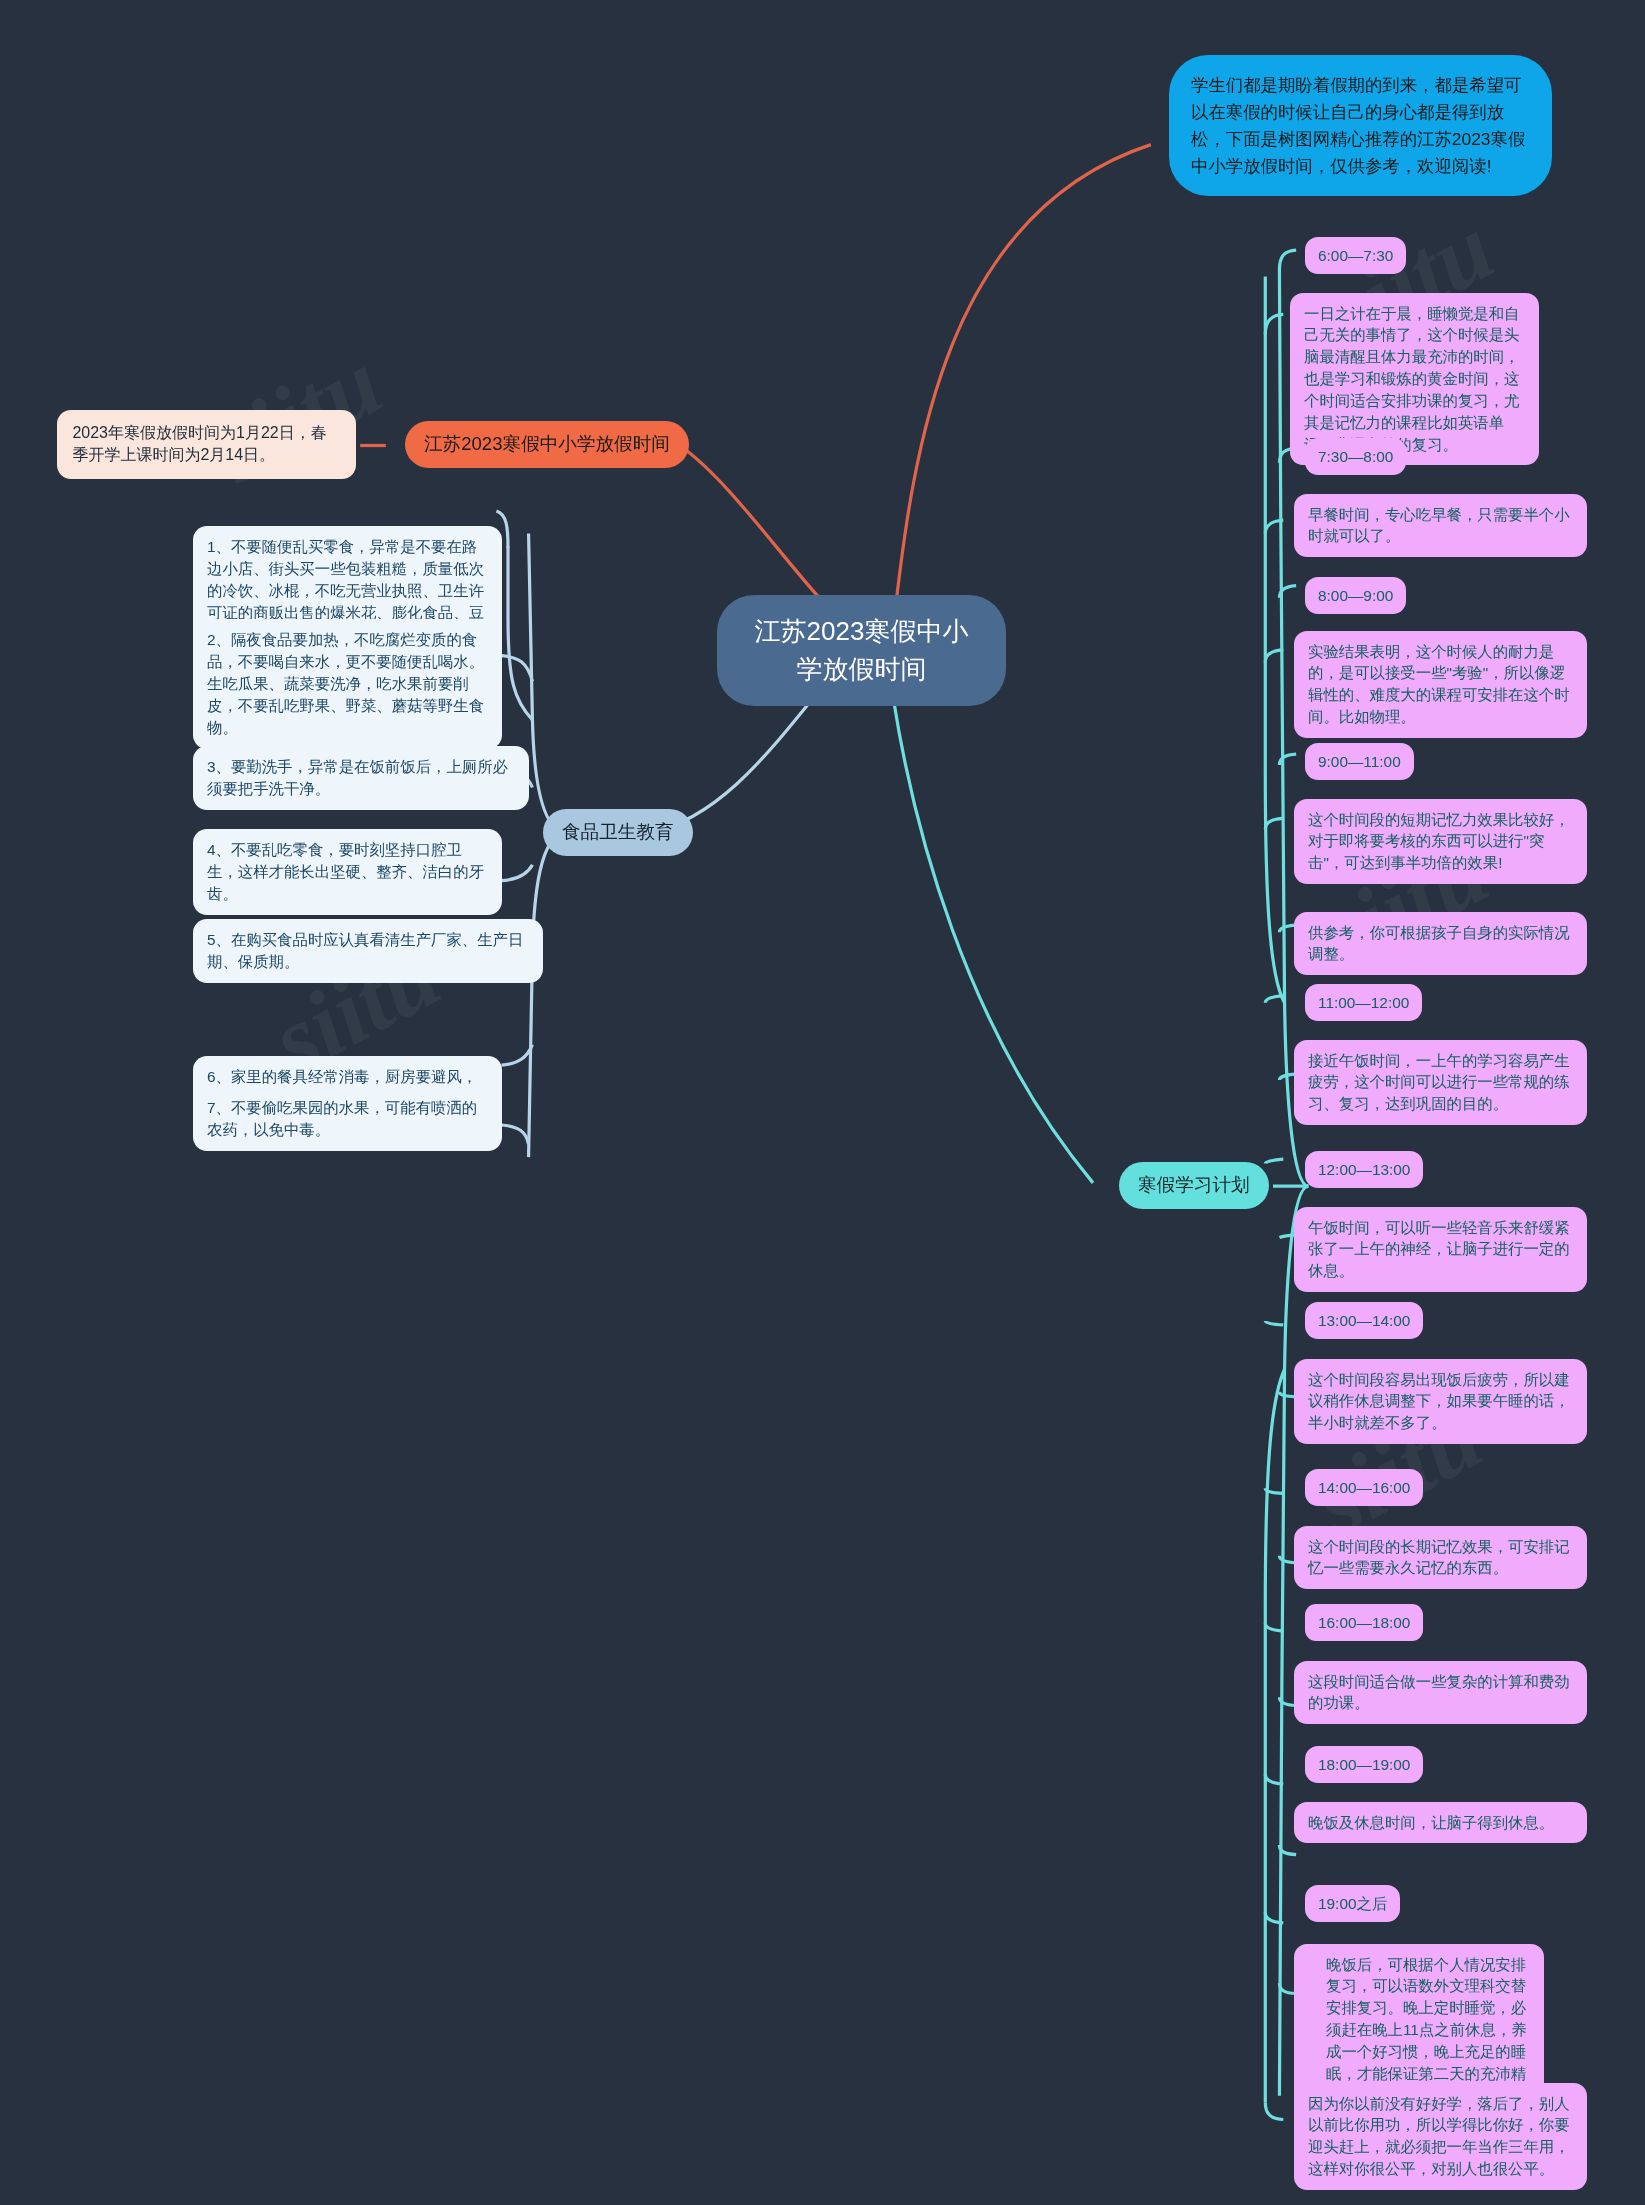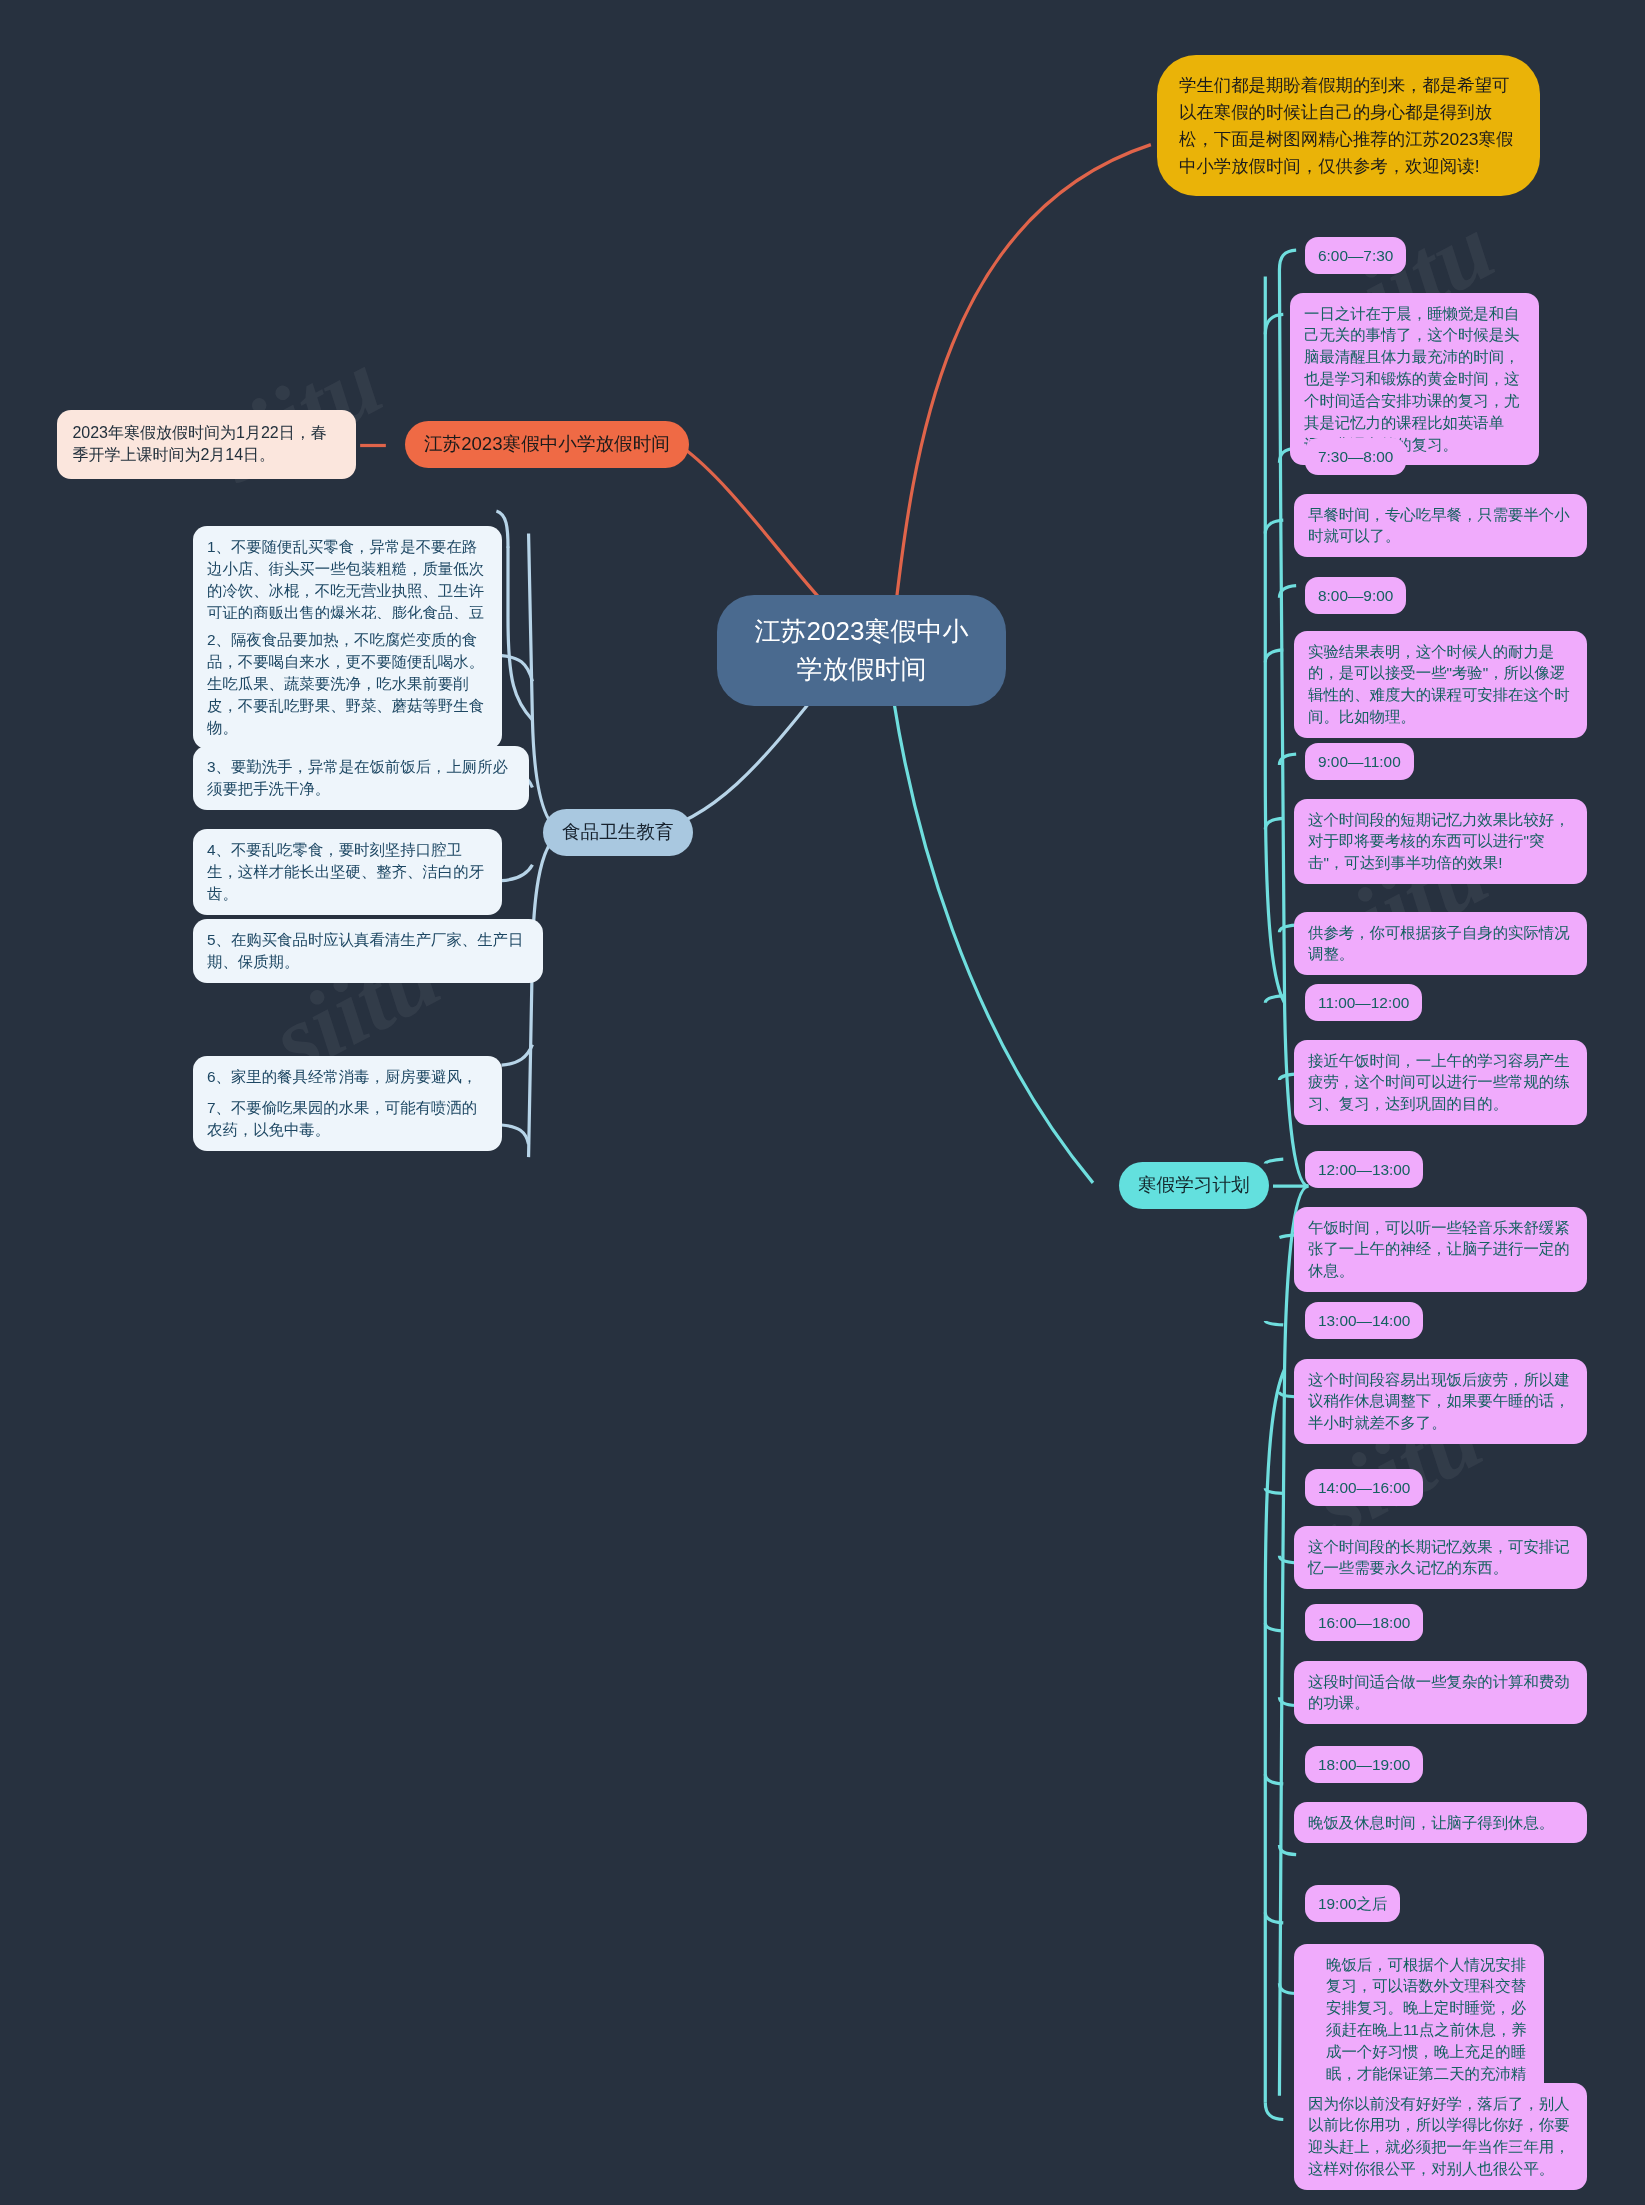"学生们都是期盼着假期的到来，都是希望可以在寒假的时候让自己的身心都是得到放松，下" .intro { background: #eab308 -> #0ea5e9; margin-left: none -> 12px }
